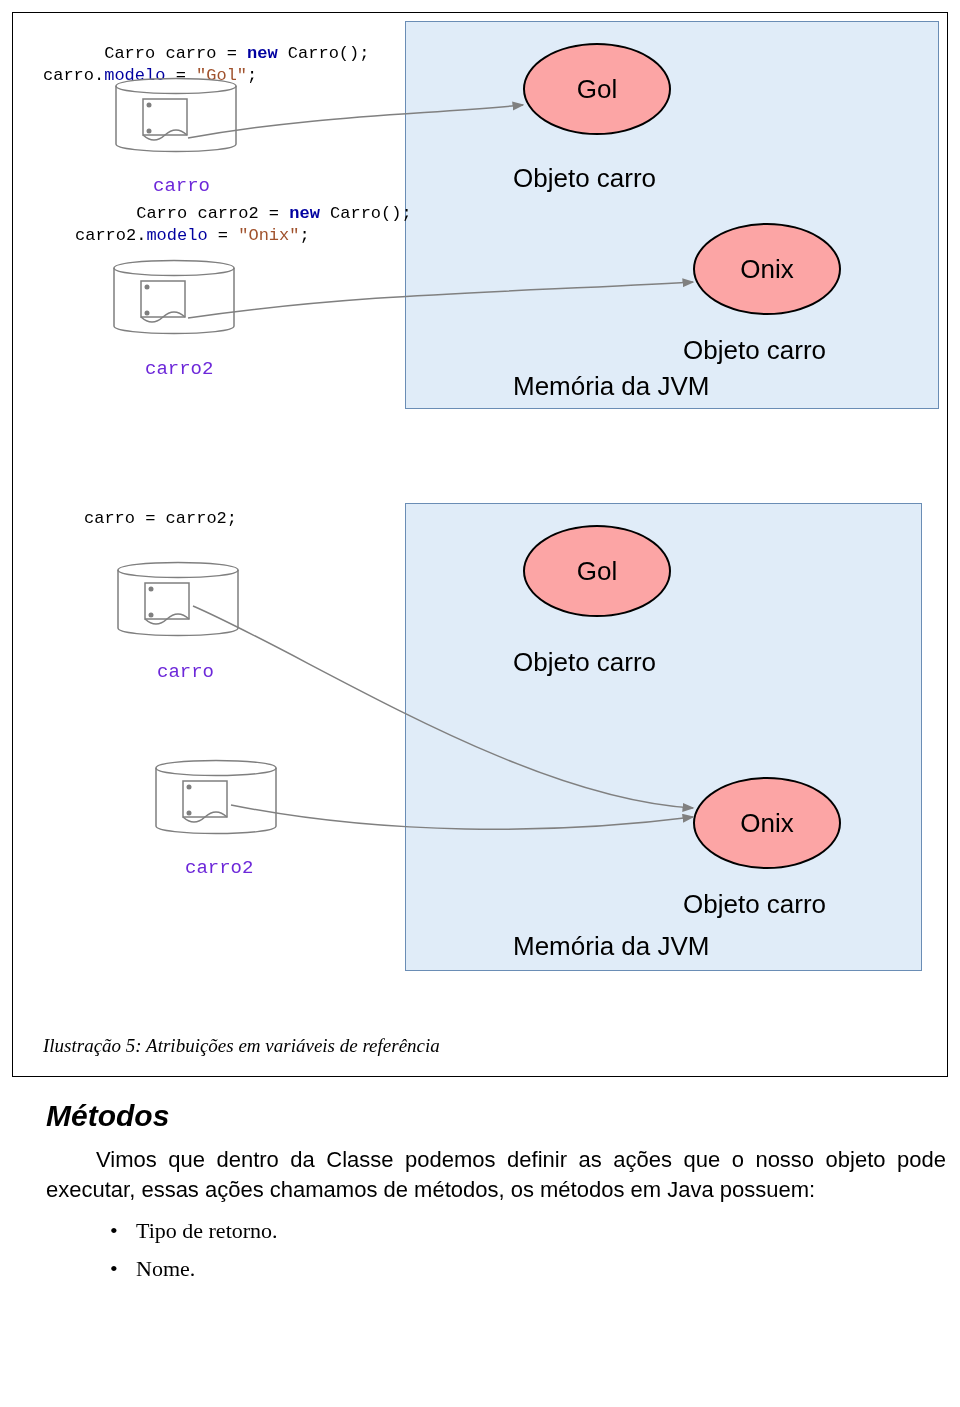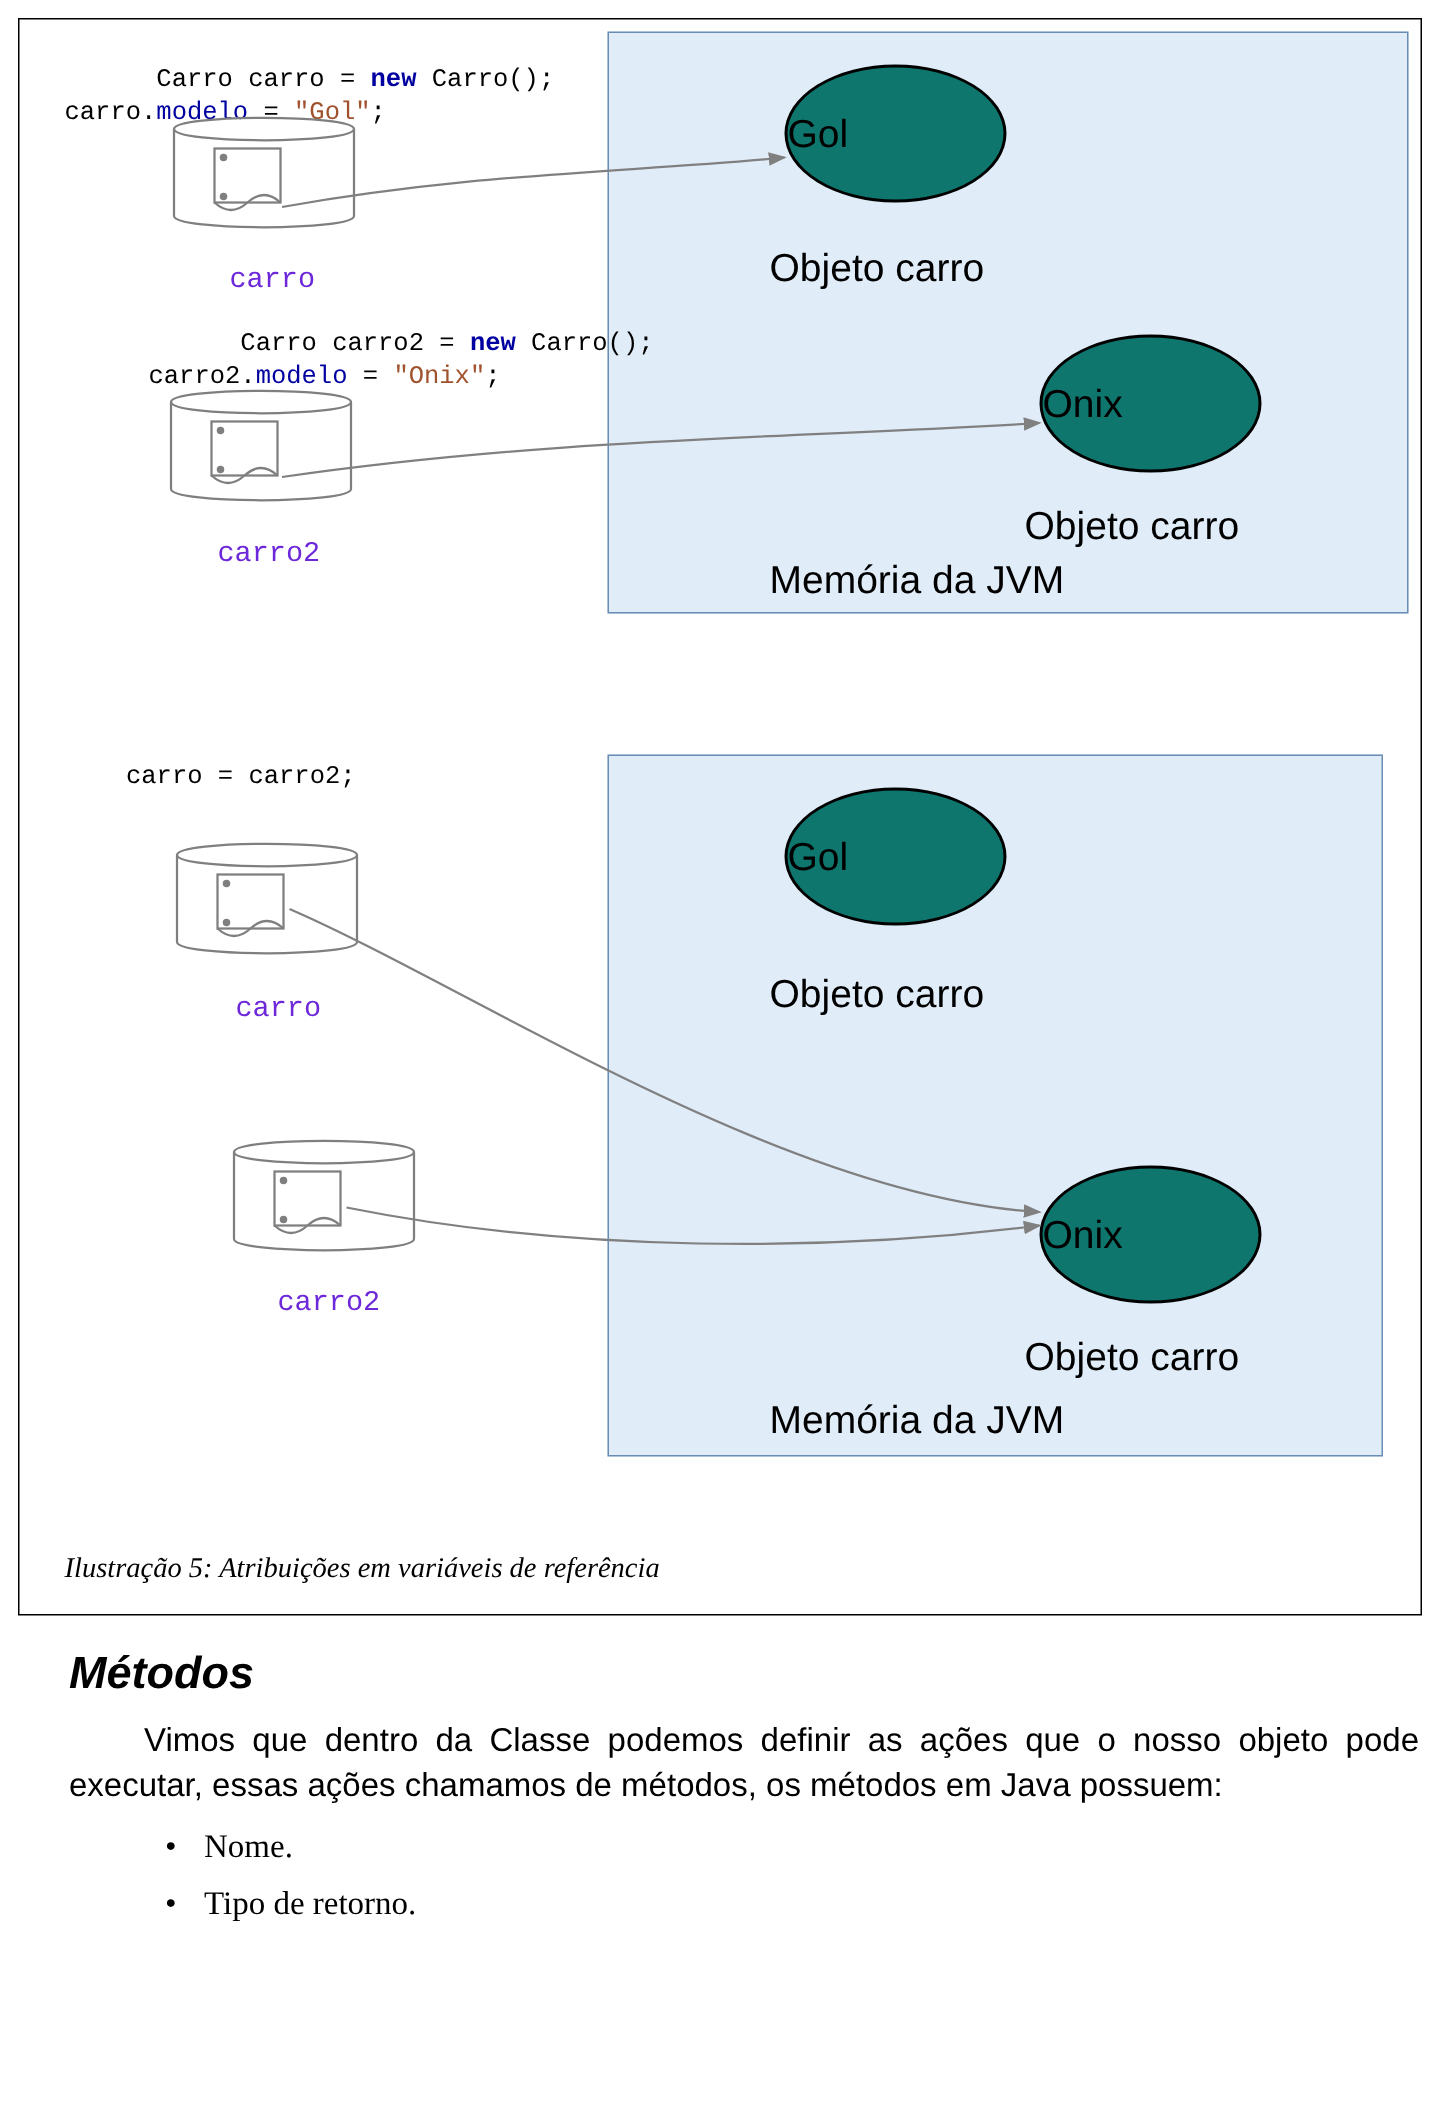"Gol" .object-ellipse { background: #0f766e -> #fca5a5; justify-content: none -> center }
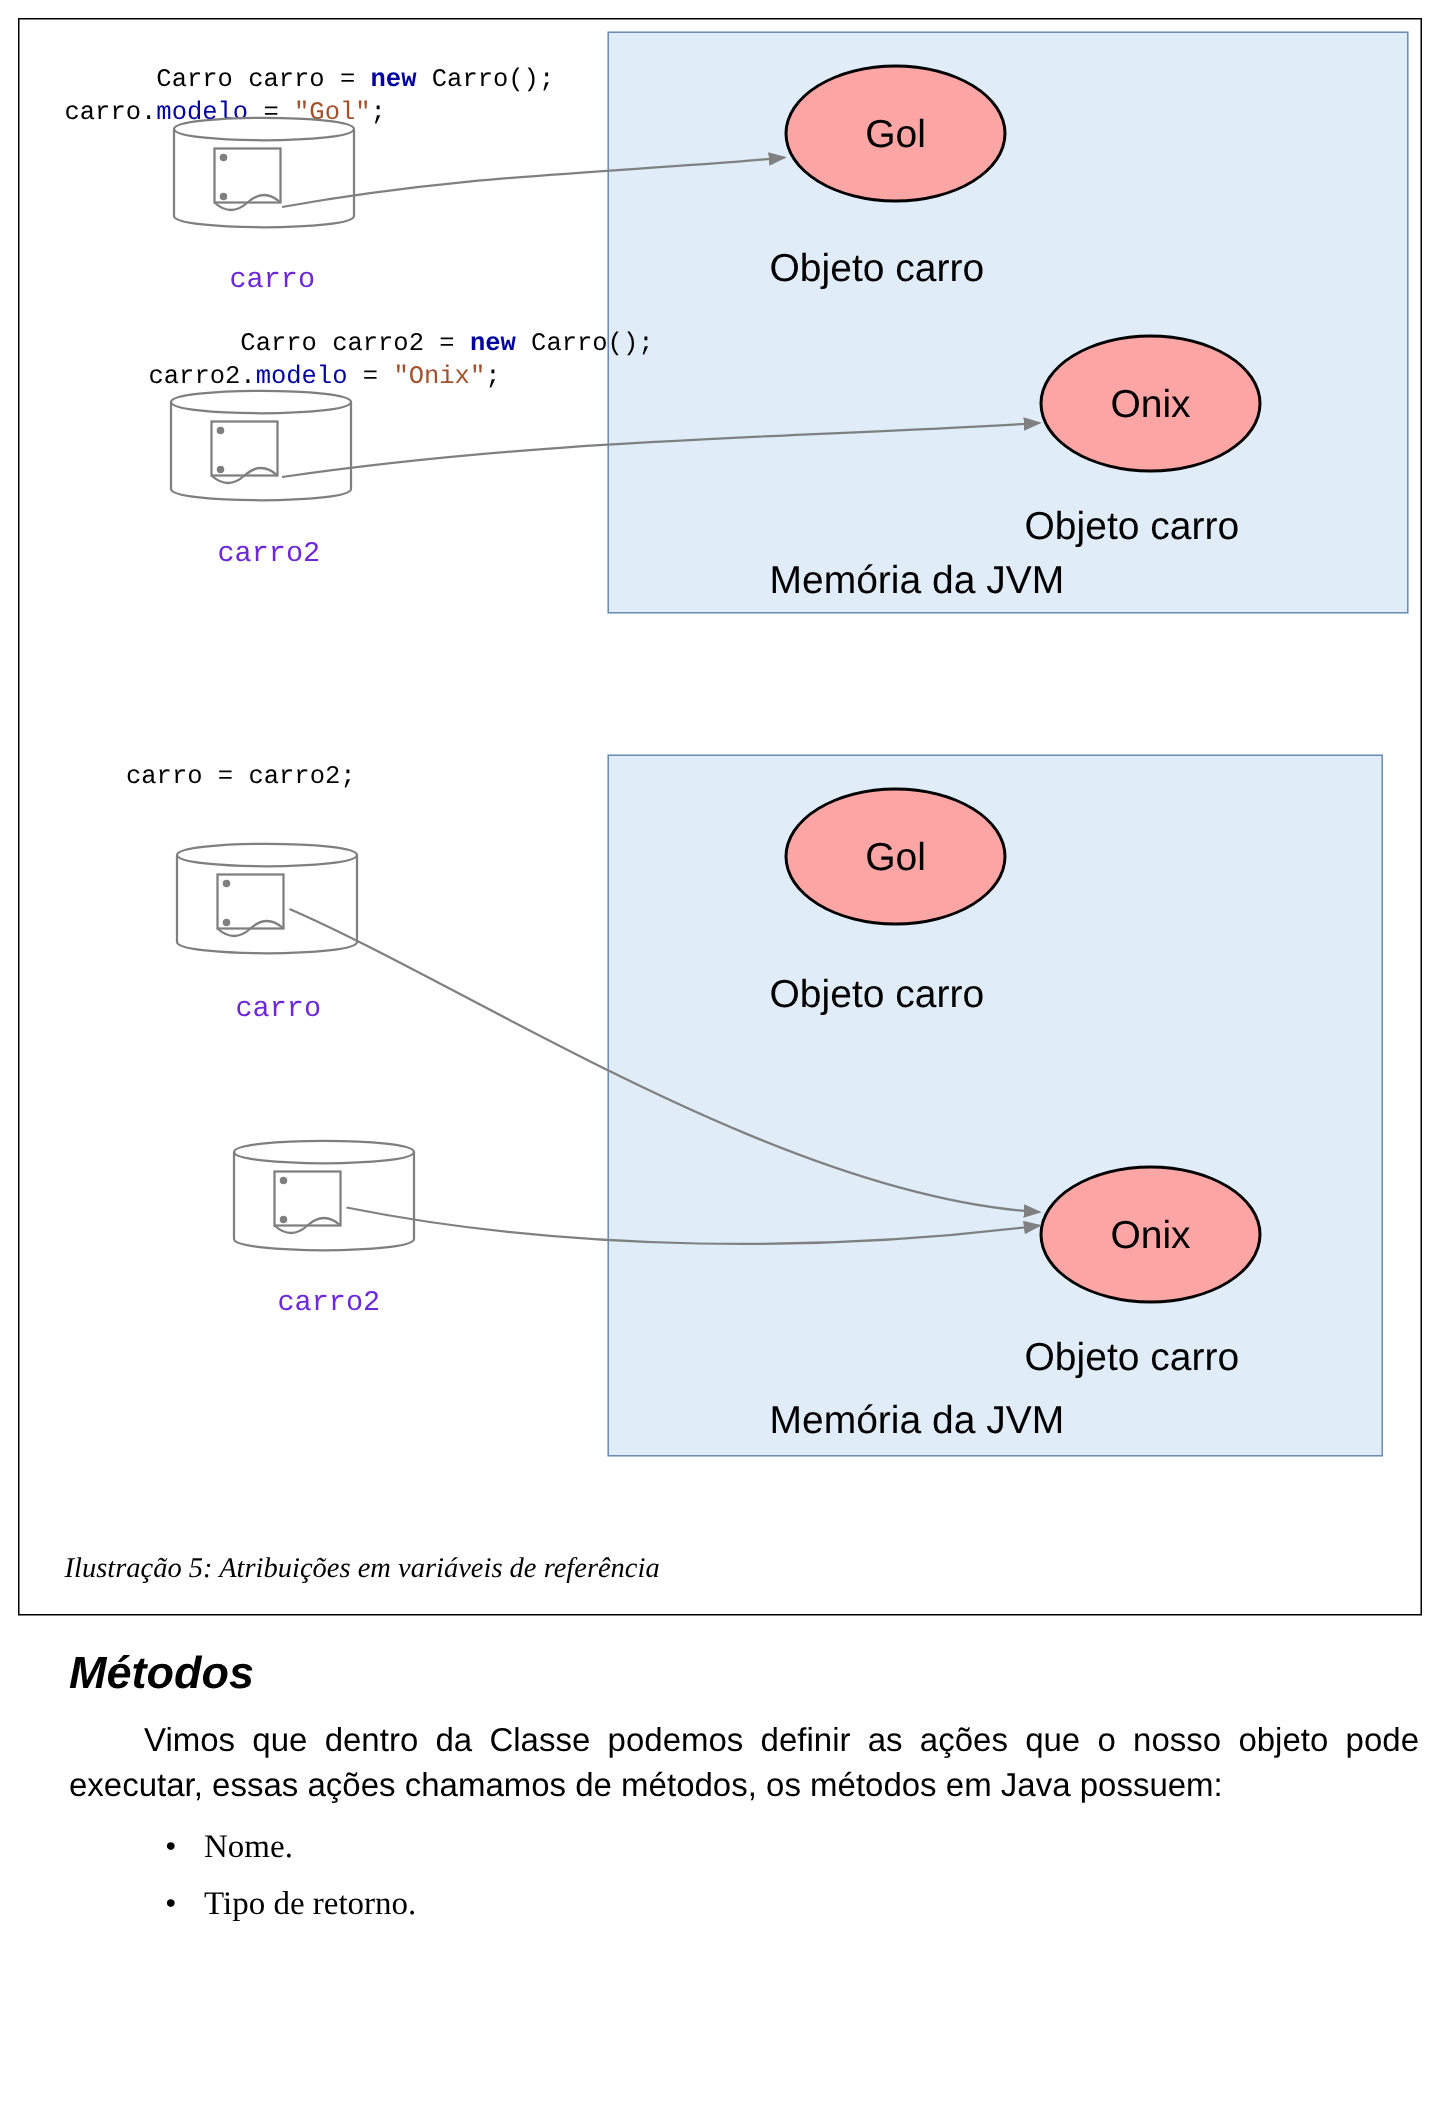"Carro carro2 = new Carro();" div.code { margin-left: 24px -> none; top: 184px -> 168px }
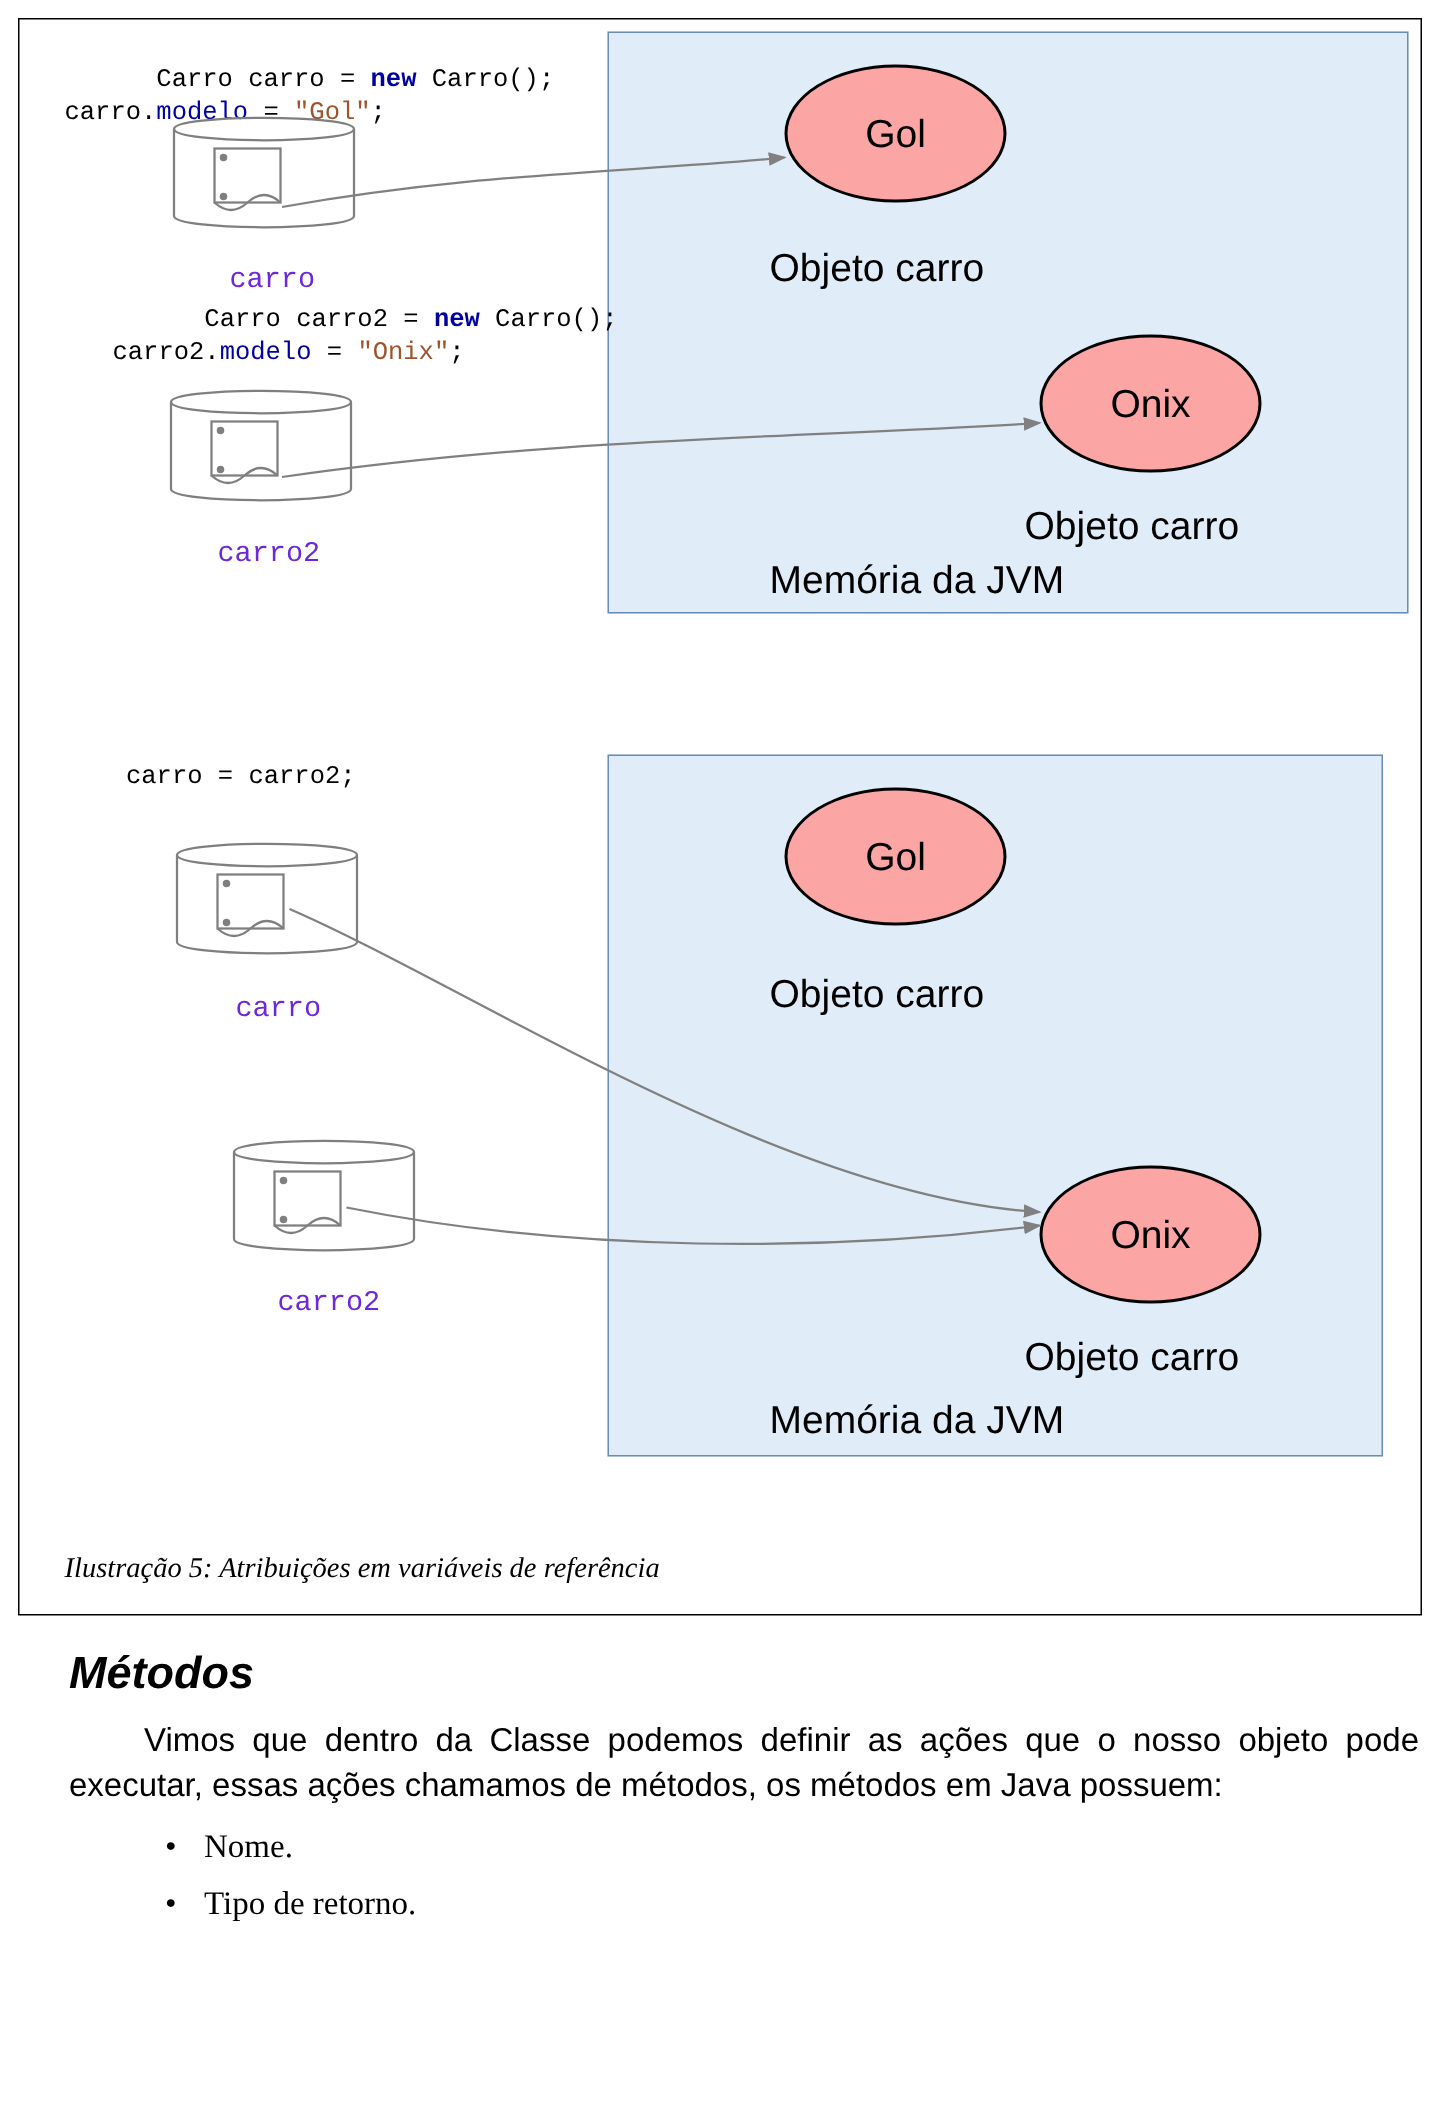"Nome." li { order: before "Tipo de retorno." -> after "Tipo de retorno." }
